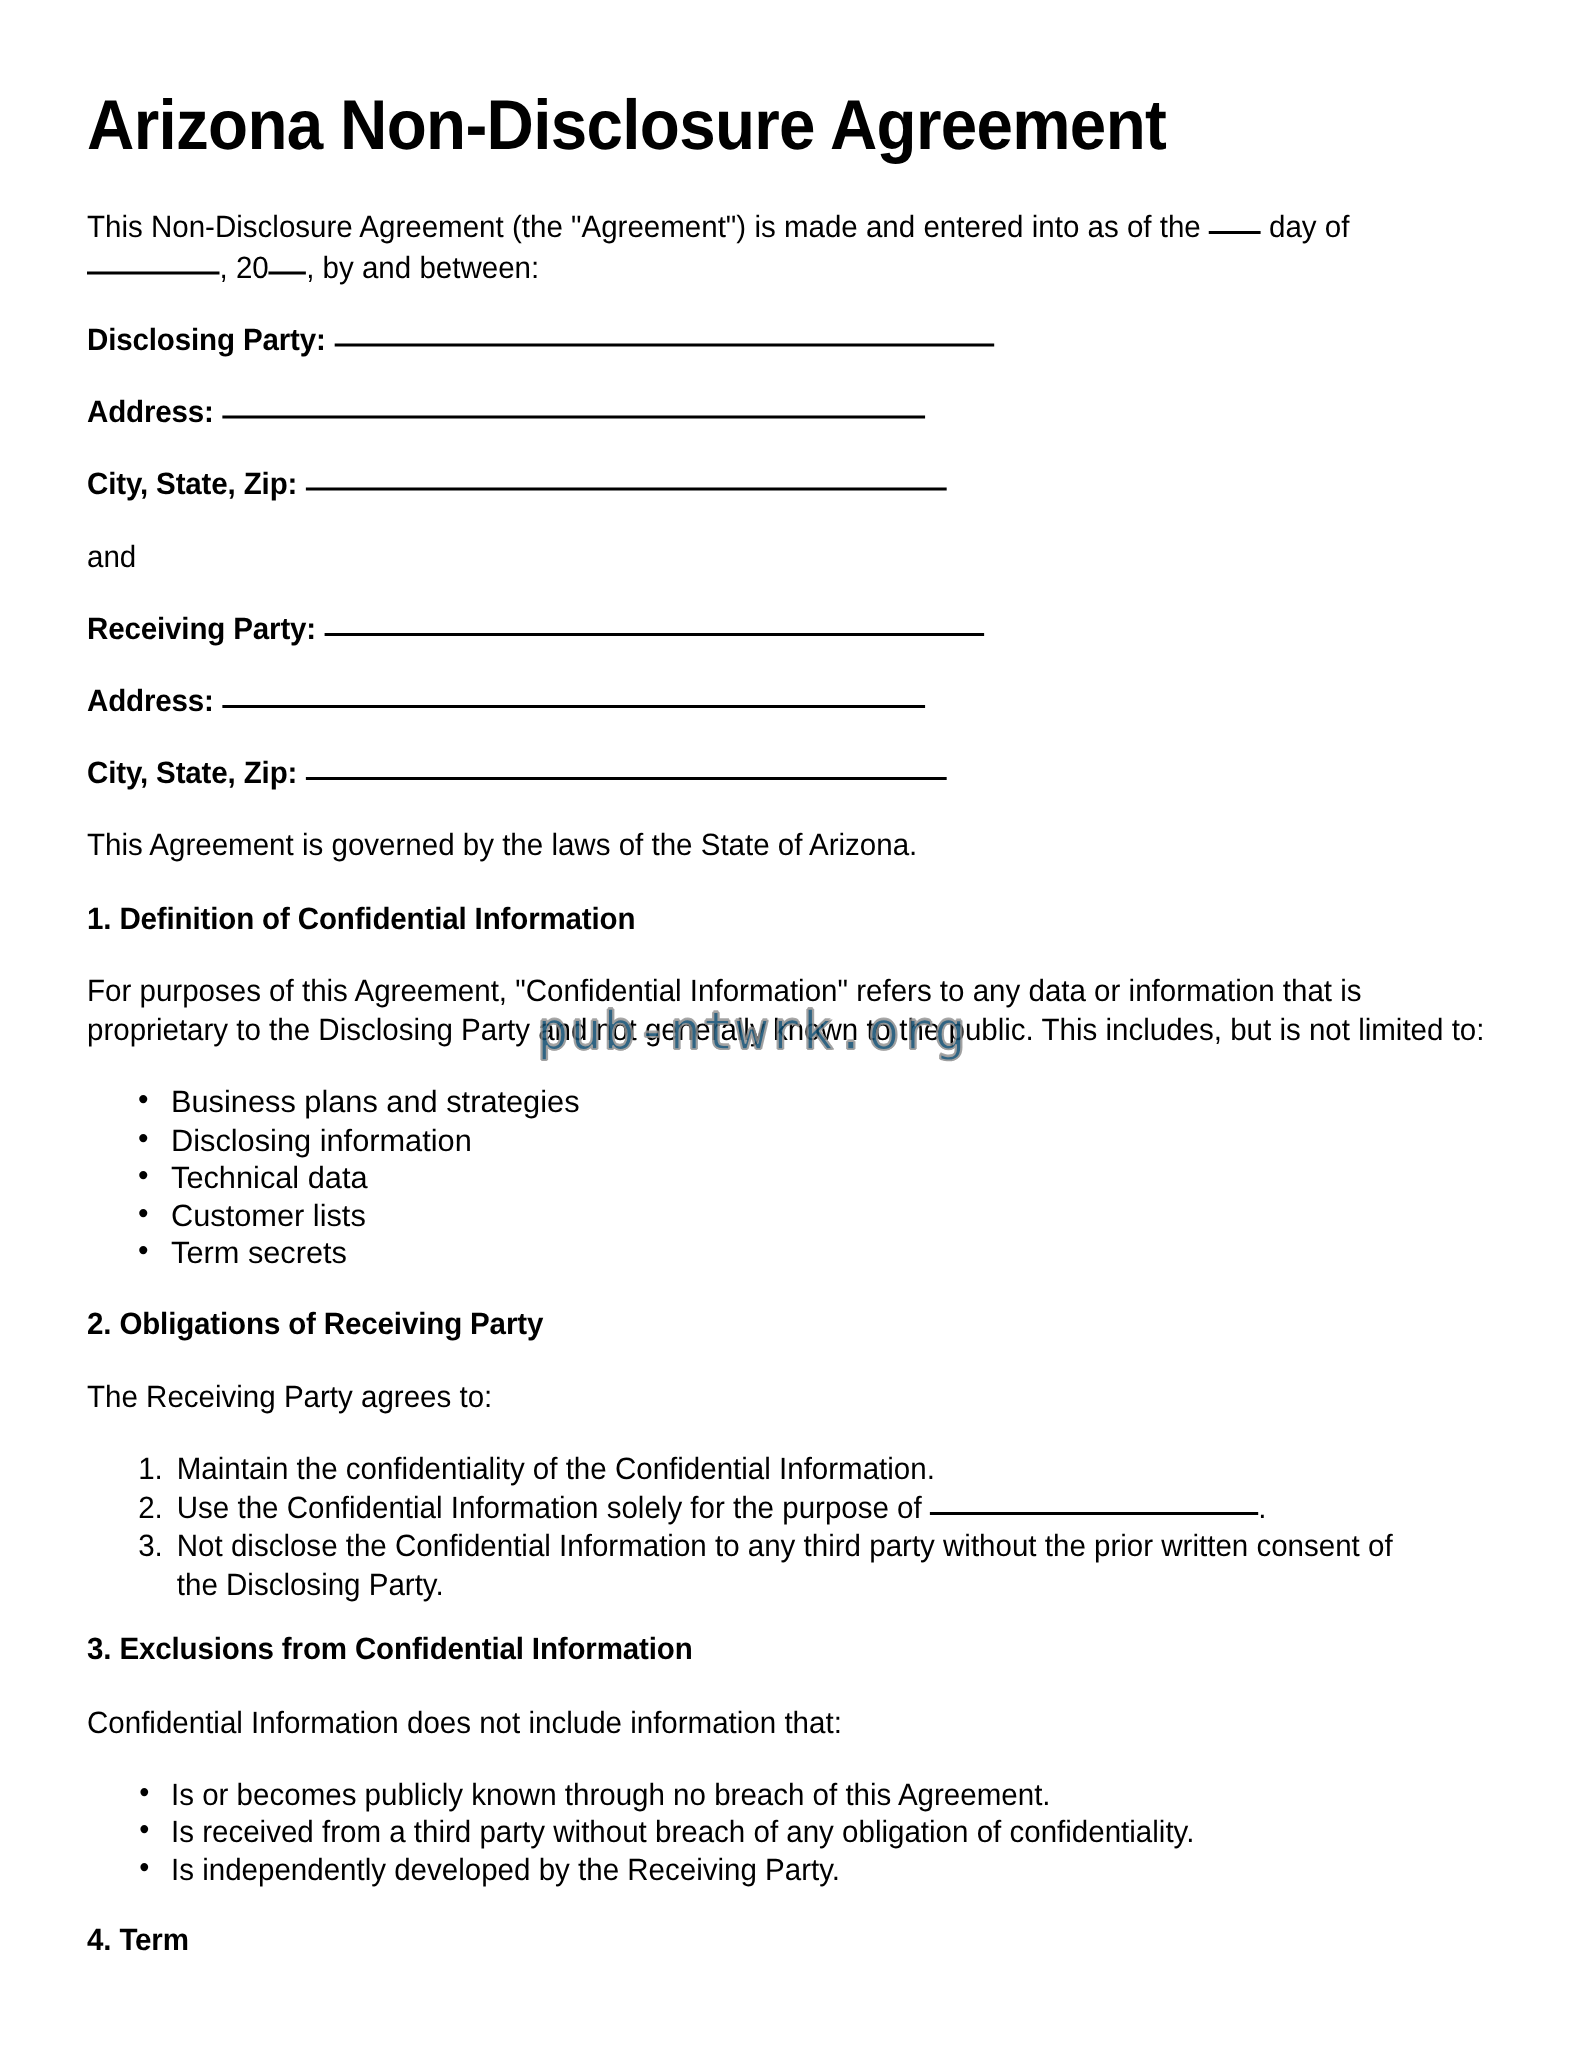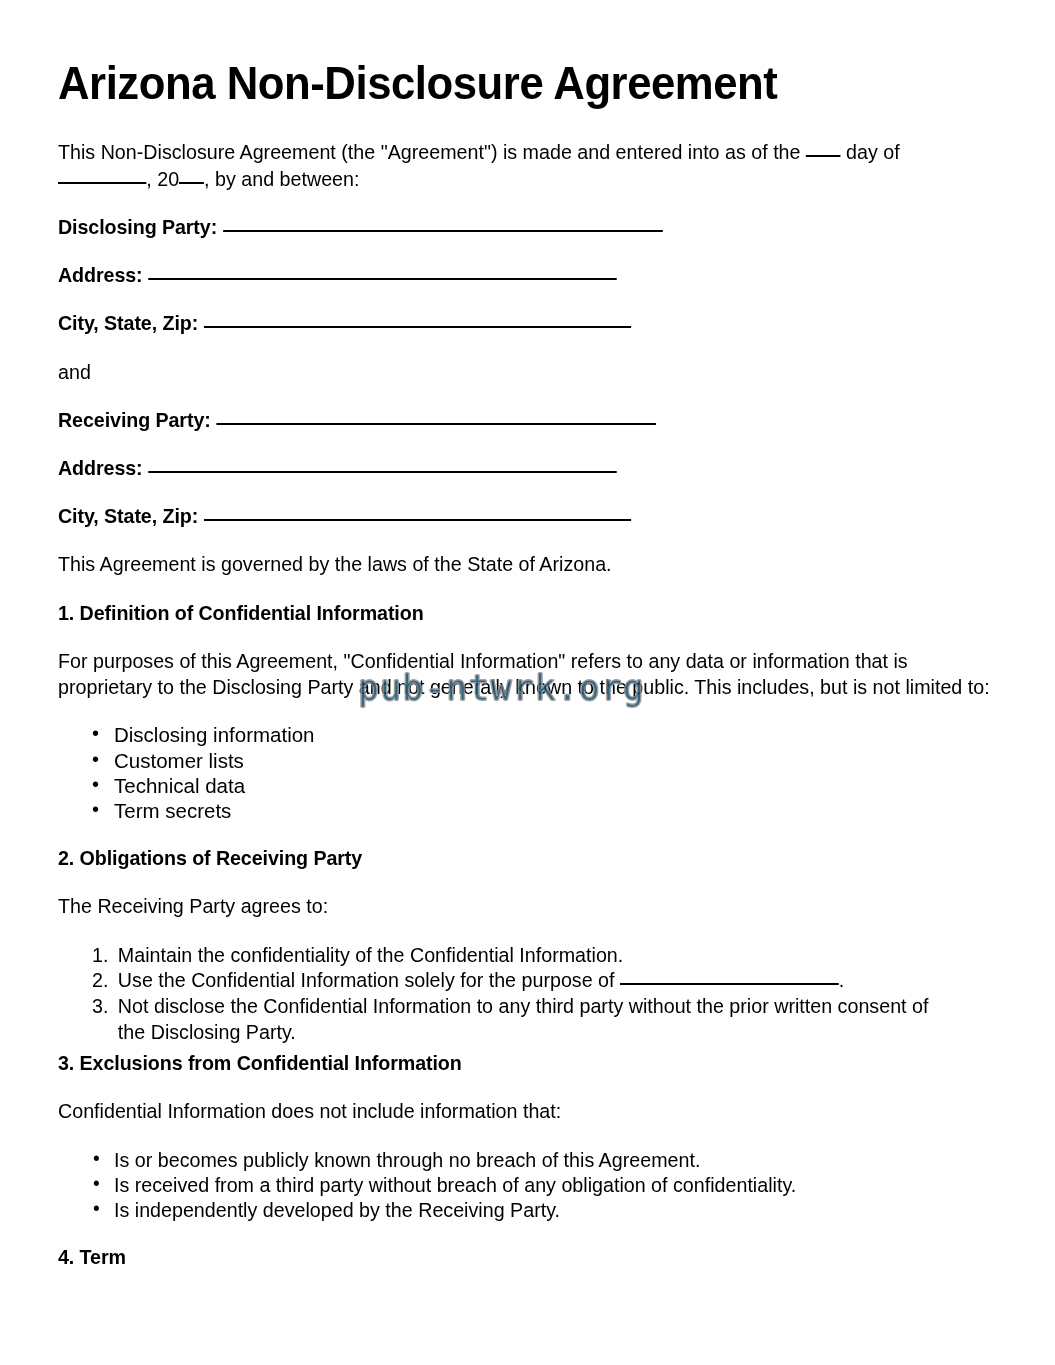"Business plans and strategies" li { html: none -> <li>Business plans and strategies</li> }
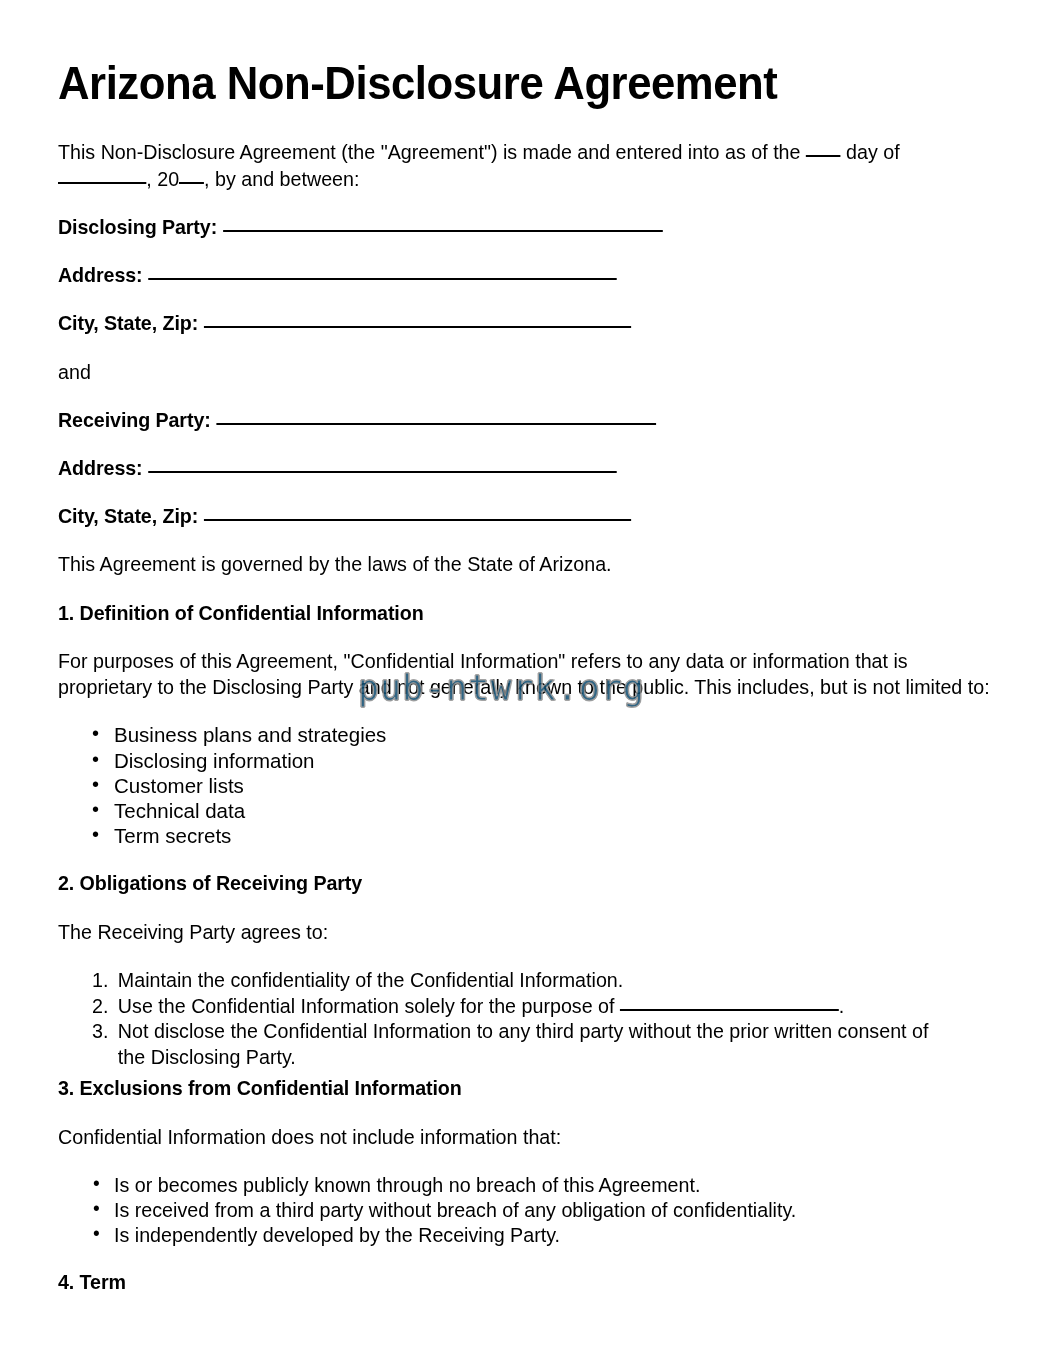"Customer lists" li { order: before "Technical data" -> after "Technical data" }
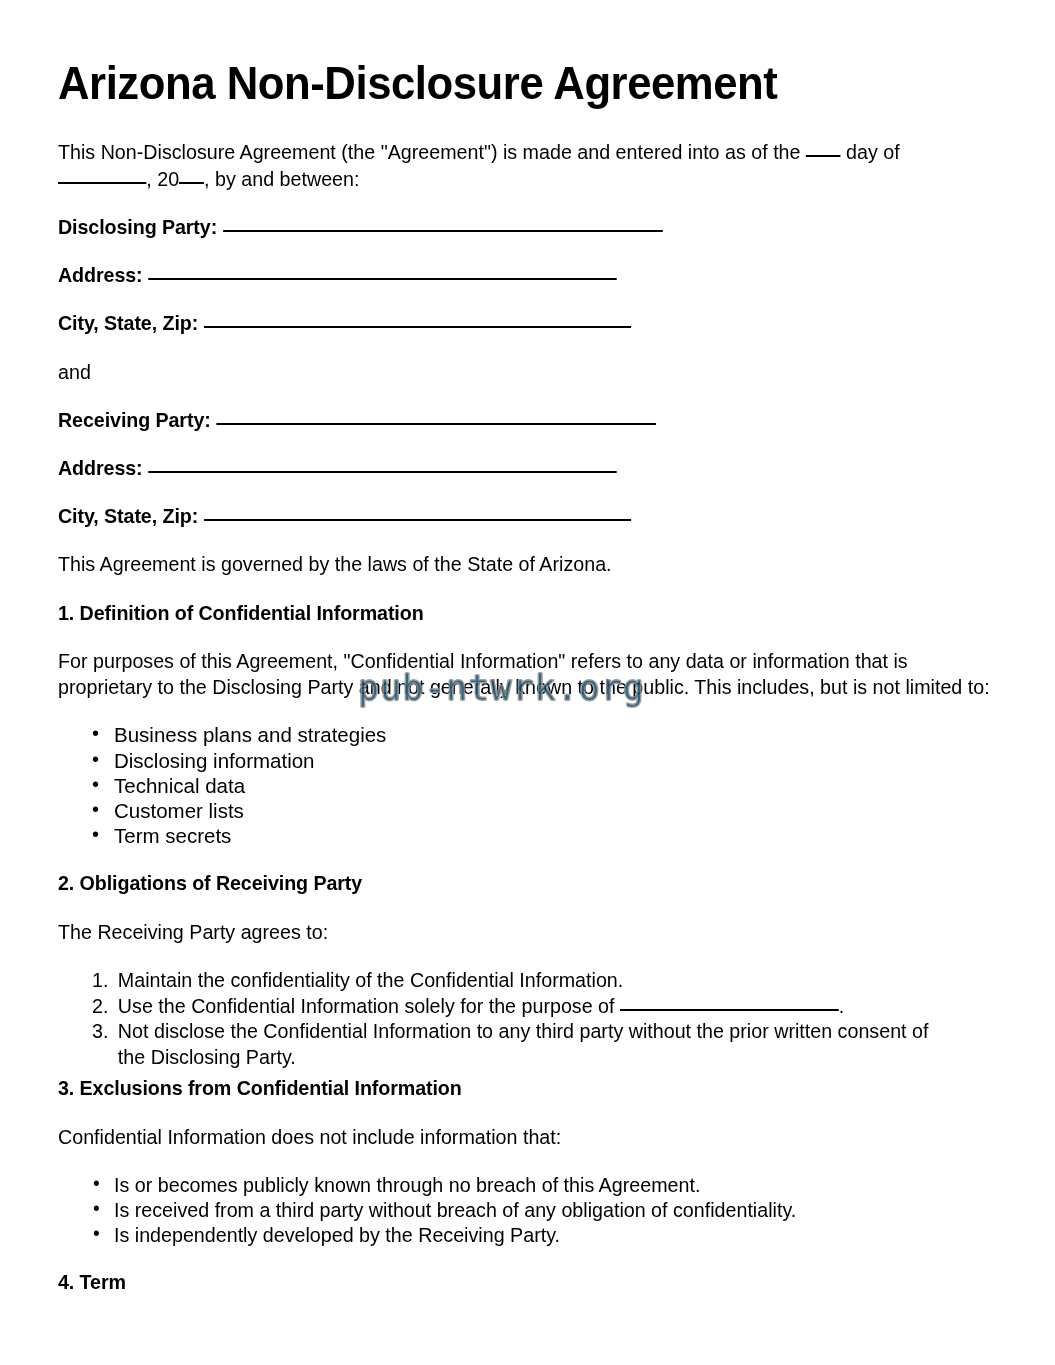"Maintain the confidentiality of the" ol.doc-list-num { margin: 0 0 6px 0 -> 0 0 18px 0 }
